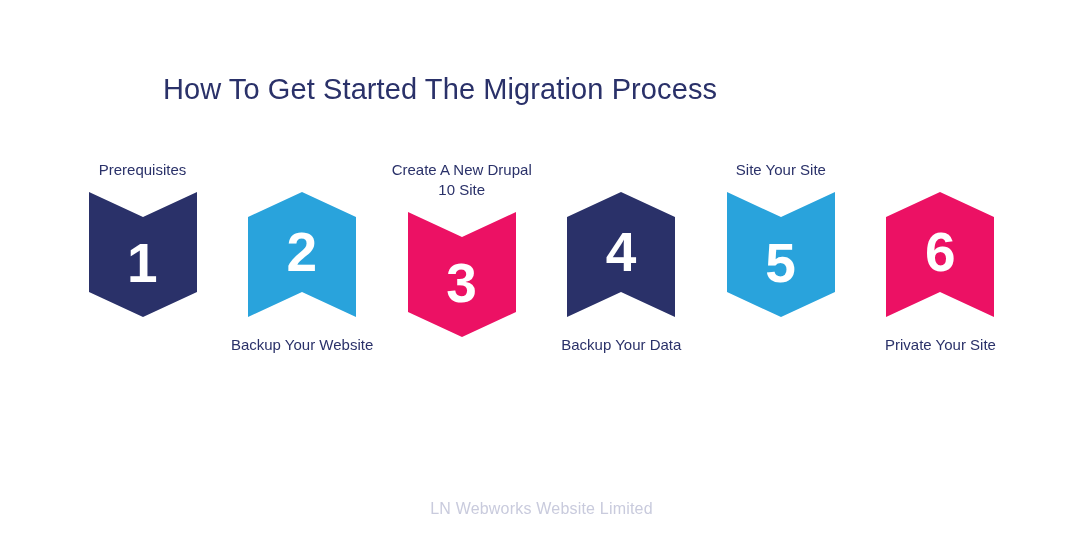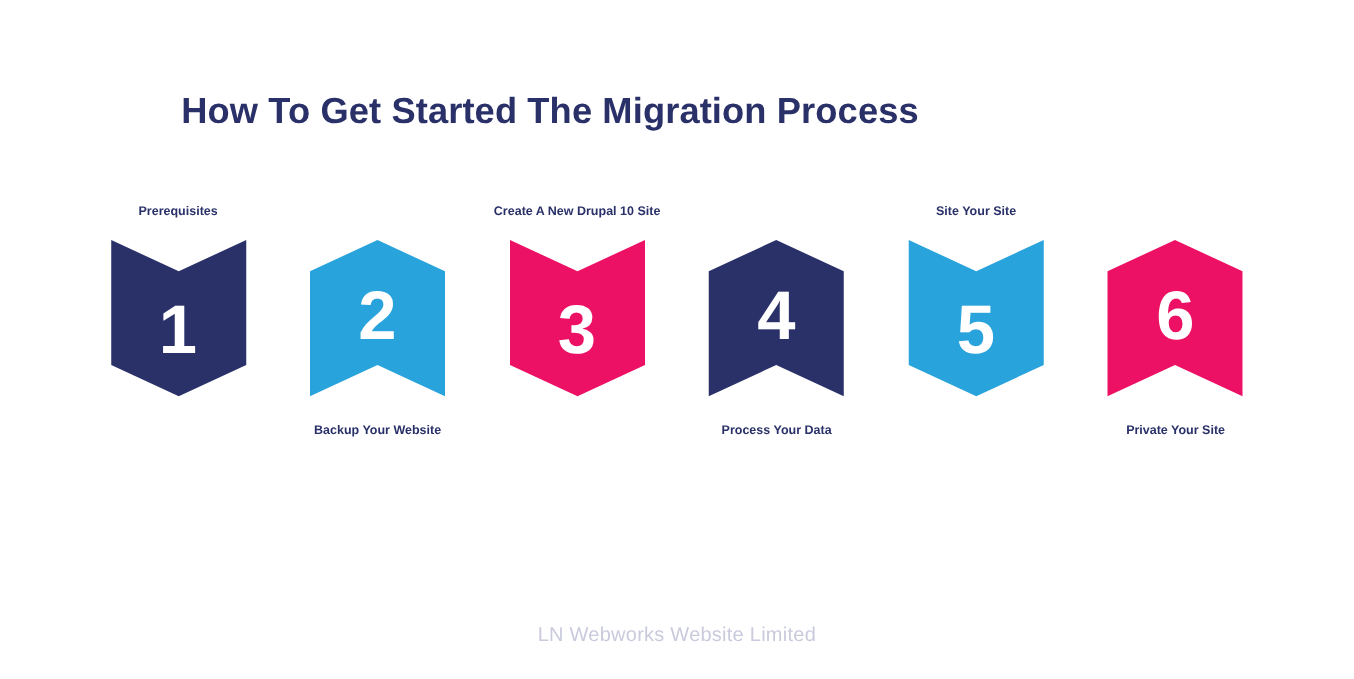"How To Get Started The" .page-title { font-weight: bold -> normal }
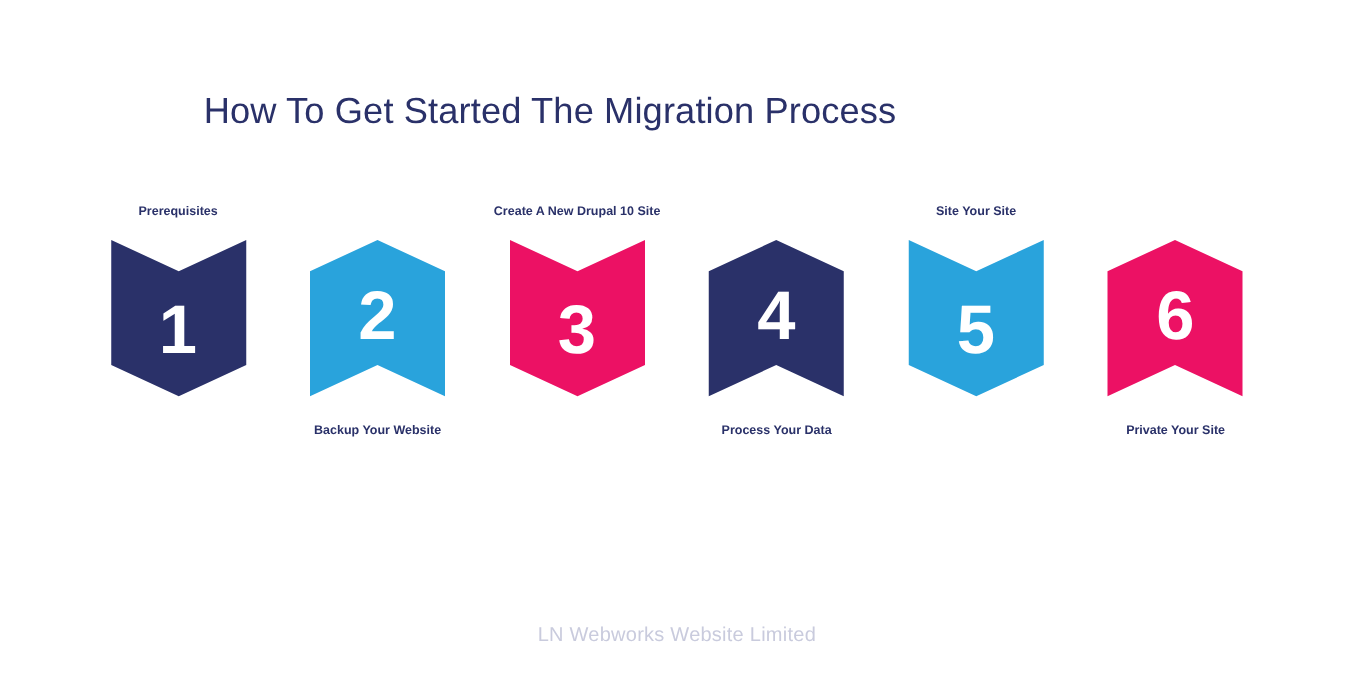"Prerequisites" .step-label { font-size: 10px -> 15px; font-weight: bold -> normal }
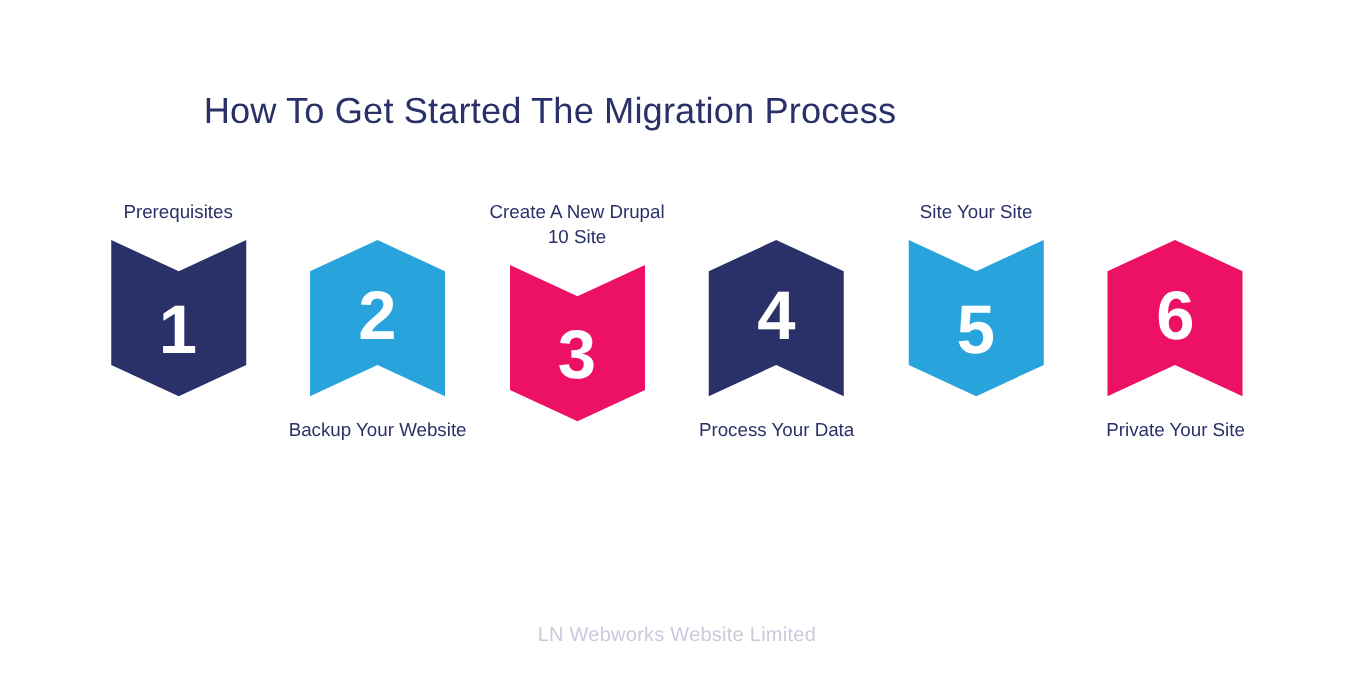"Process Your Data" div.step-label { text: Process -> Backup }
